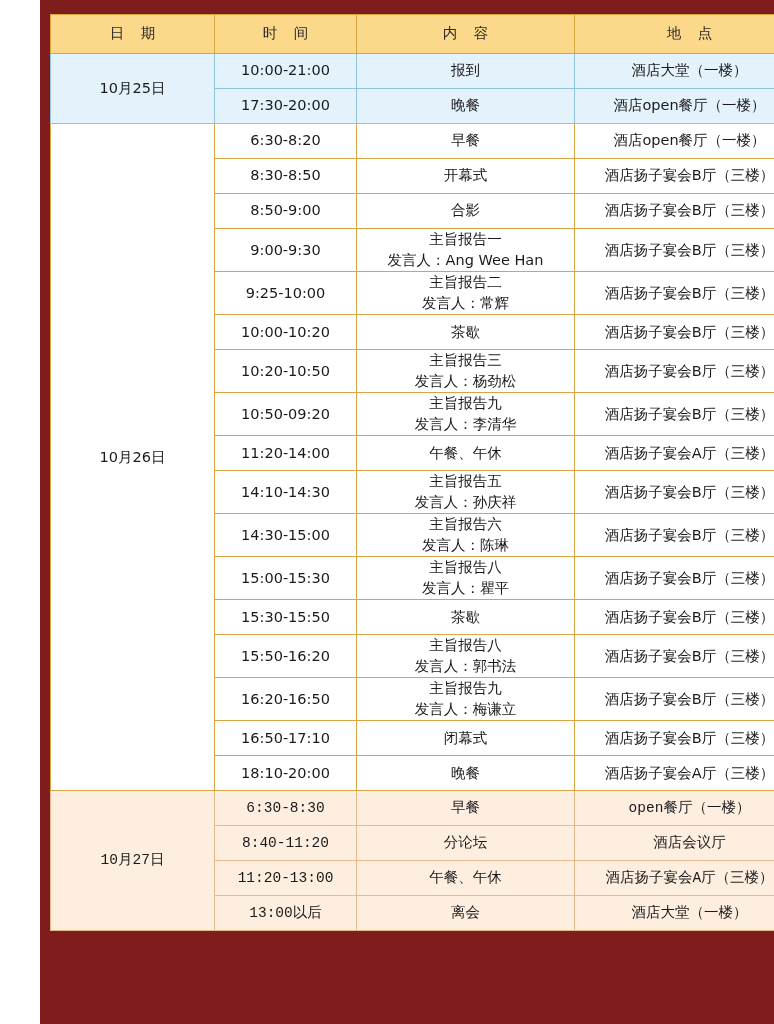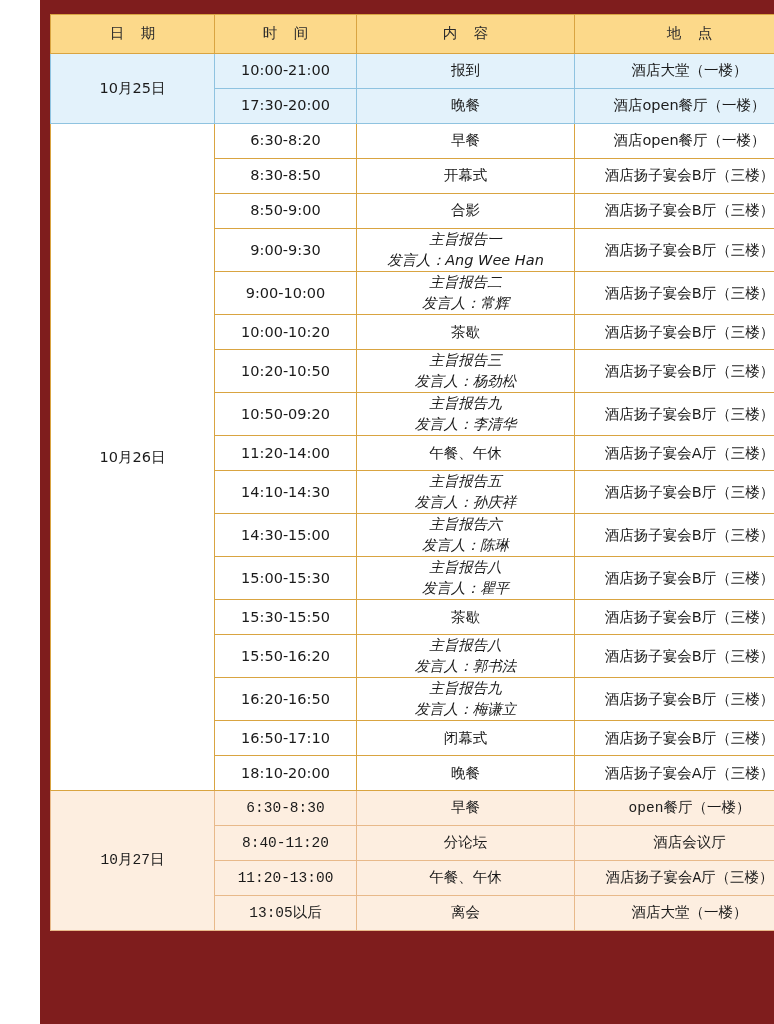"主旨报告一" .two-line .l1, .two-line .l2 { font-style: italic -> none }
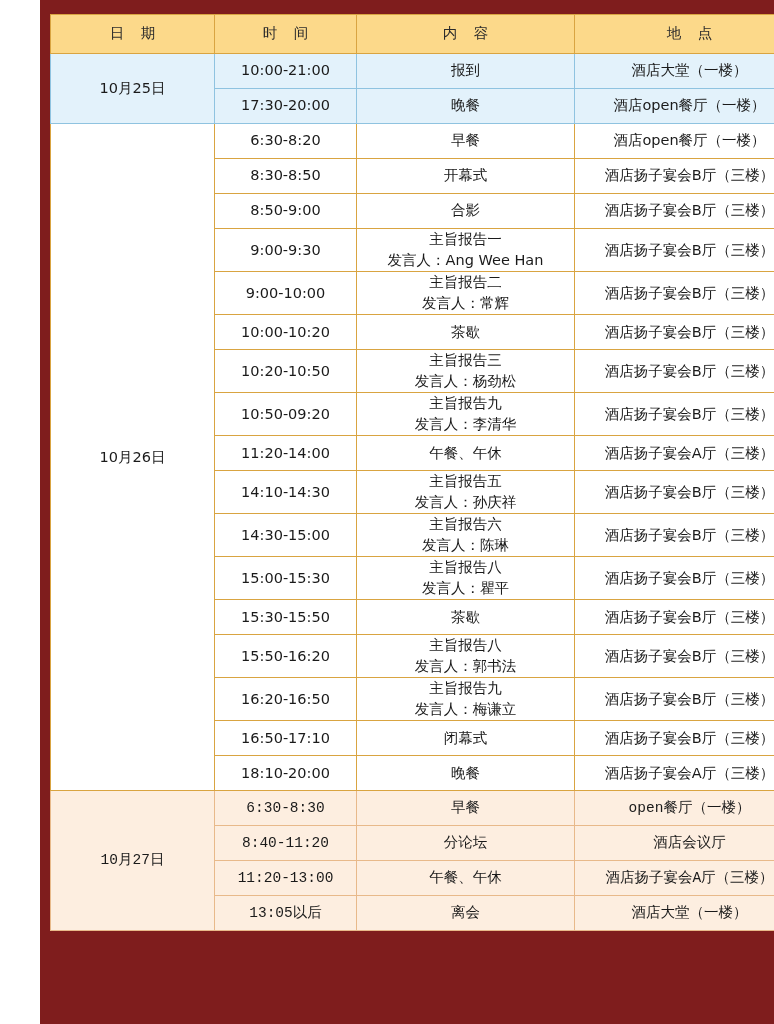"9:00-10:00" td.cell { text: 9:00-10:00 -> 9:25-10:00 }
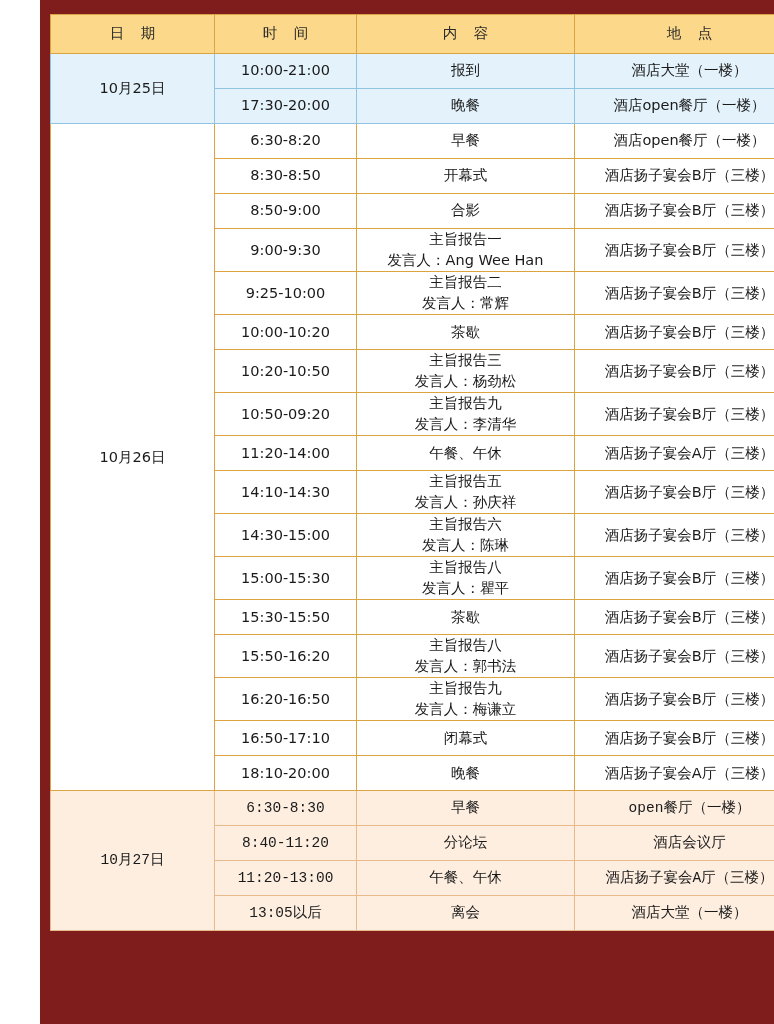"13:05以后" td.cell { text: 13:05 -> 13:00 }
